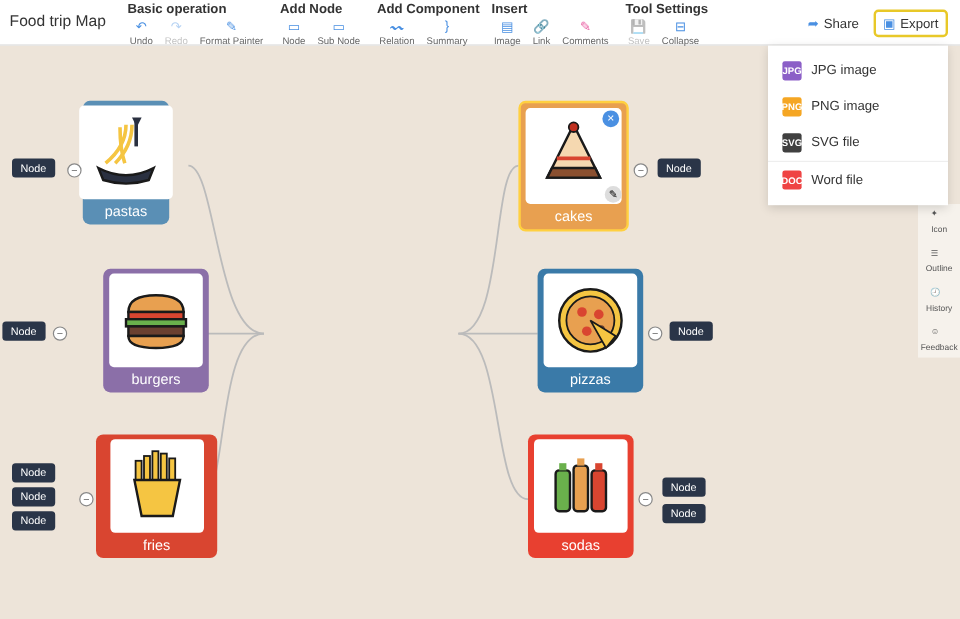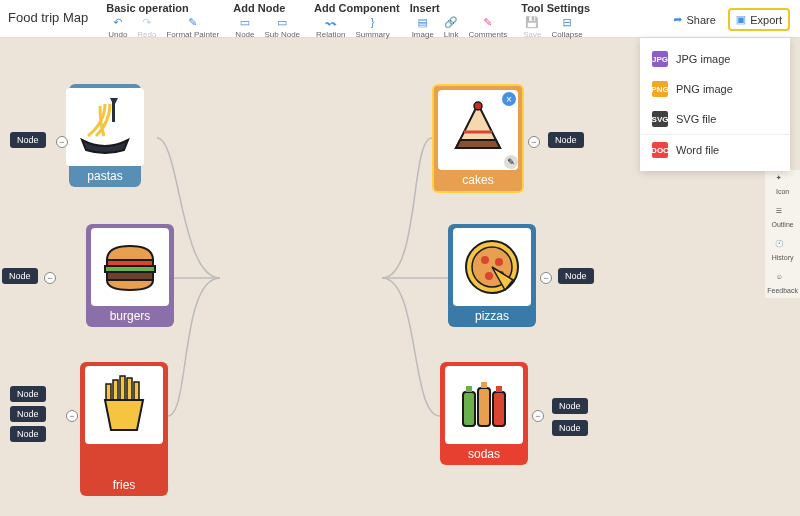"fries" .n-fries { gap: 31px -> none; width: 88px -> 101px }
